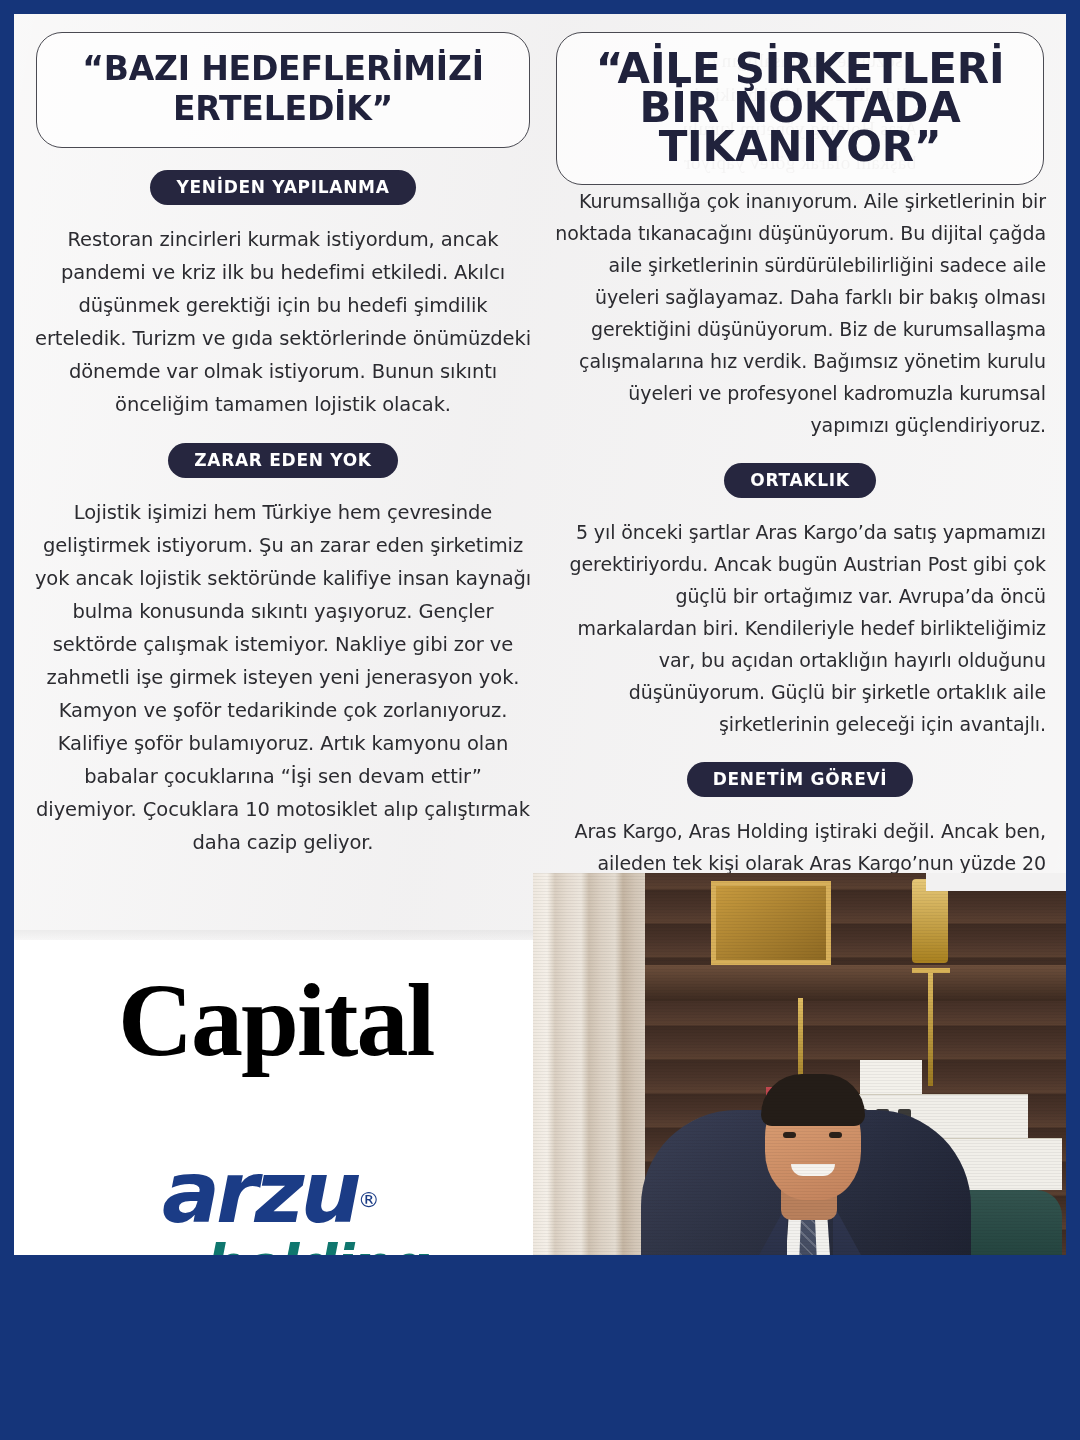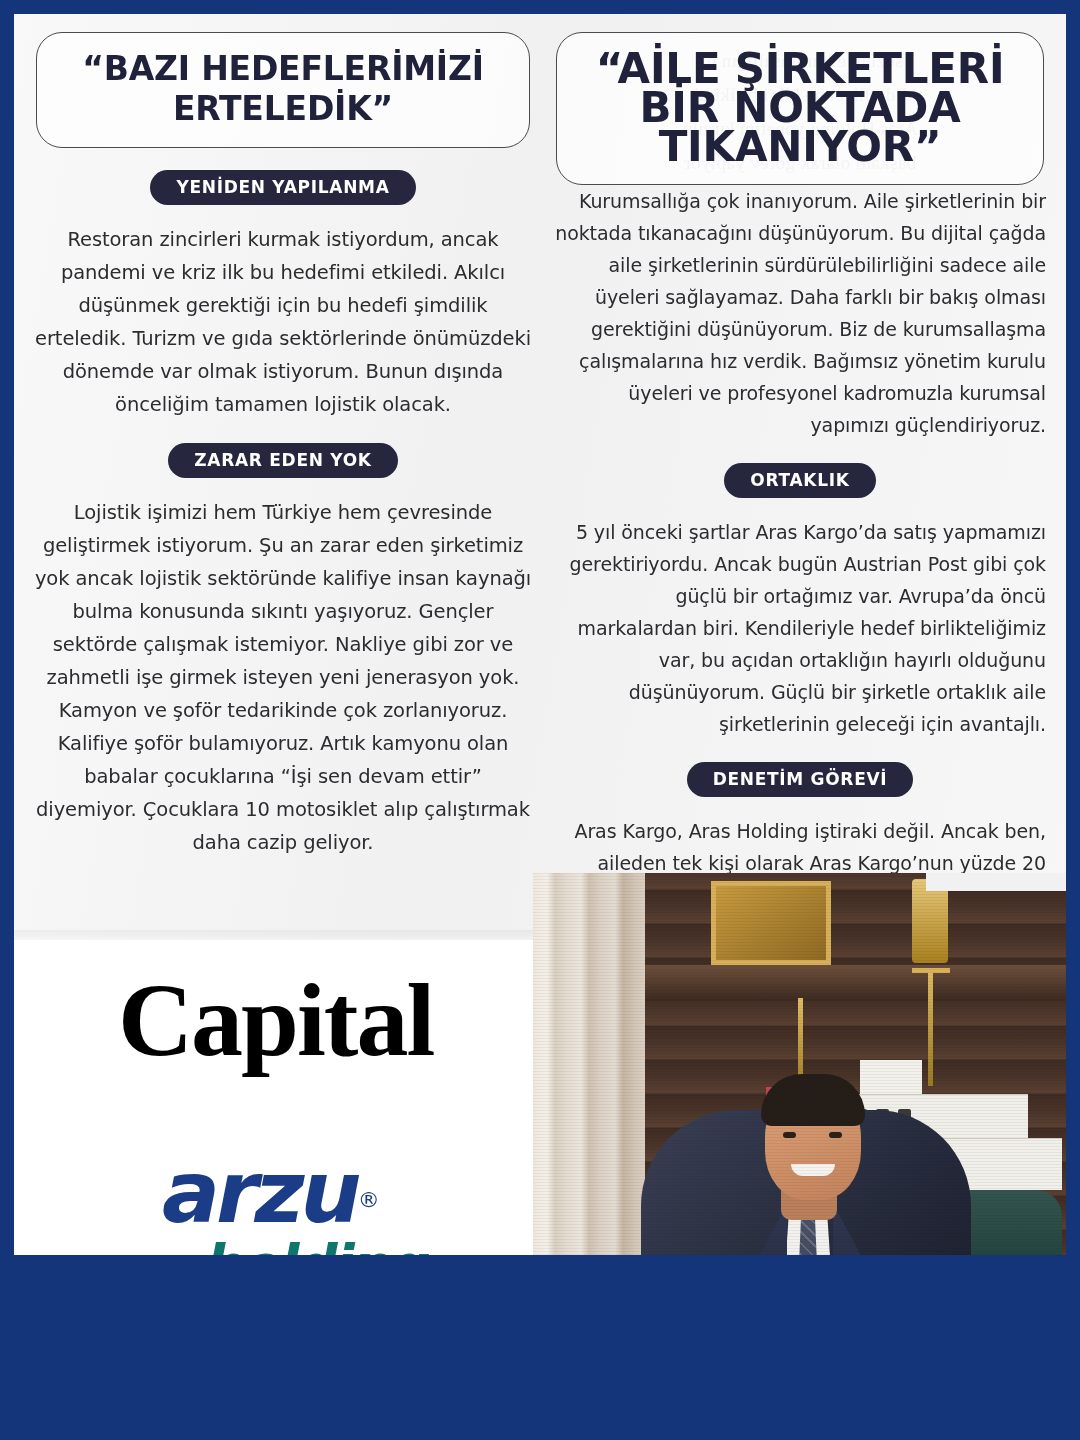"Restoran zincirleri kurmak istiyordum," p.body-text { text: dışında -> sıkıntı }
